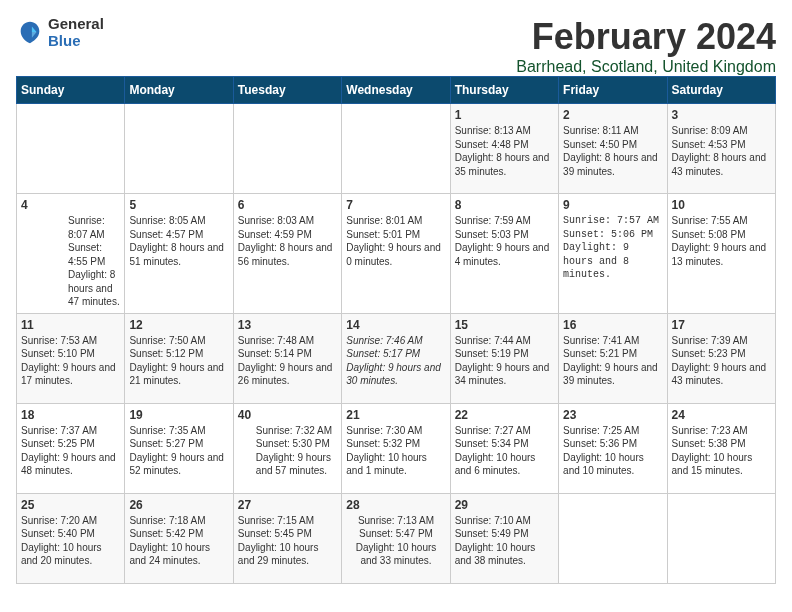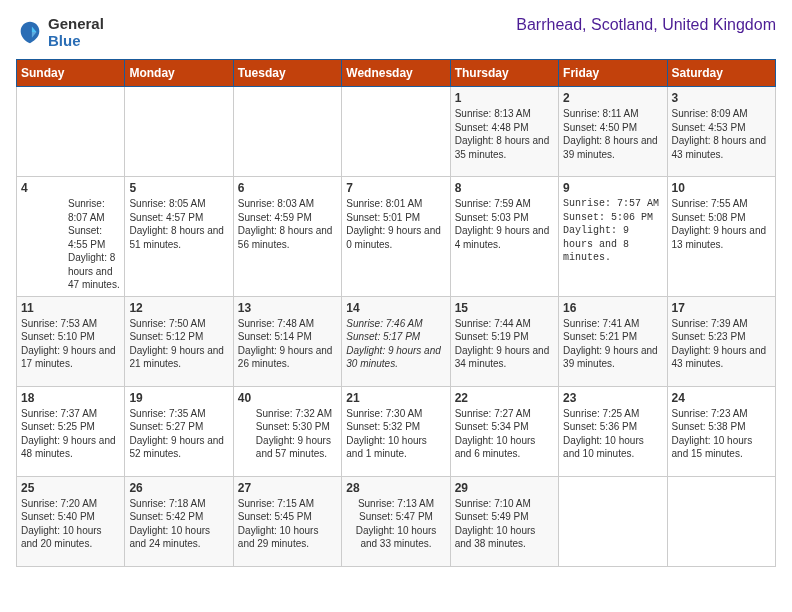"General" .header-area { margin-bottom: 10px -> 0 }
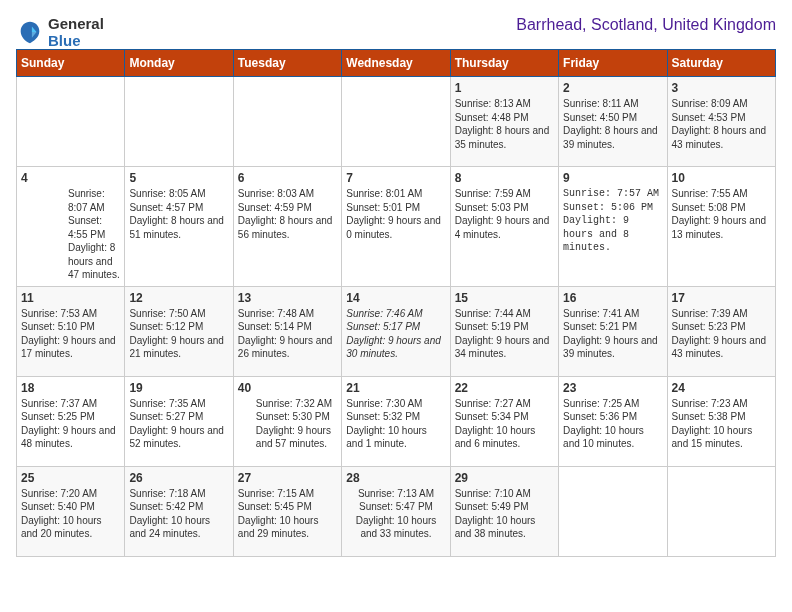"February 2024" div.month-year { html: none -> <div>February 2024</div> }
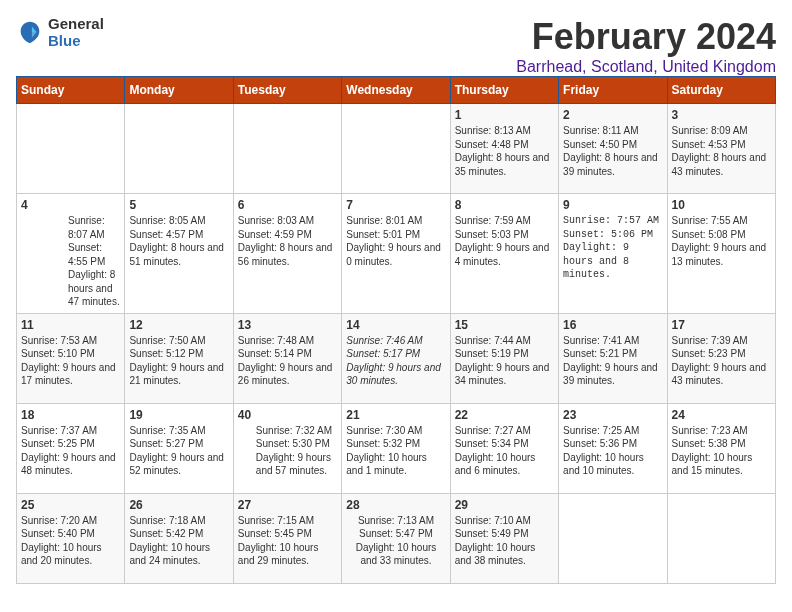"Barrhead, Scotland, United Kingdom" .location { color: #4c1d95 -> #14532d }
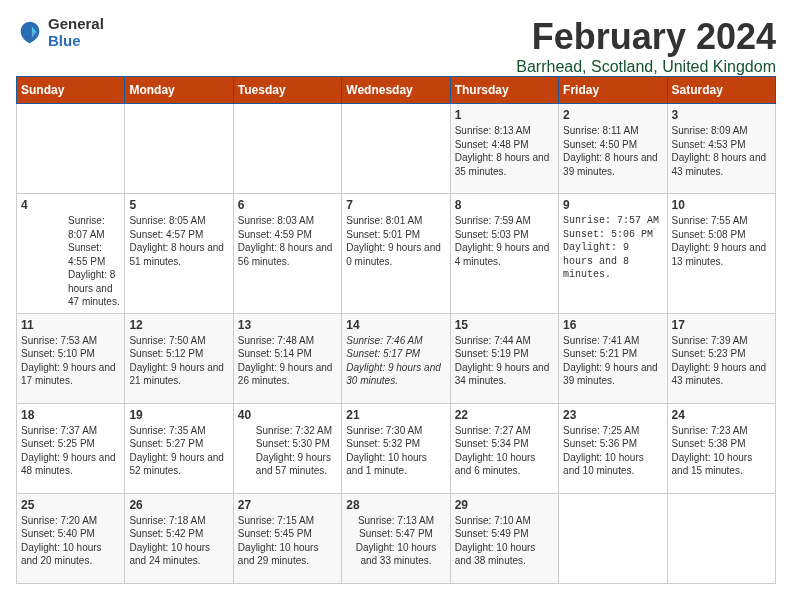"Sunday" thead tr th { background: #c2410c -> #0c4a6e }
